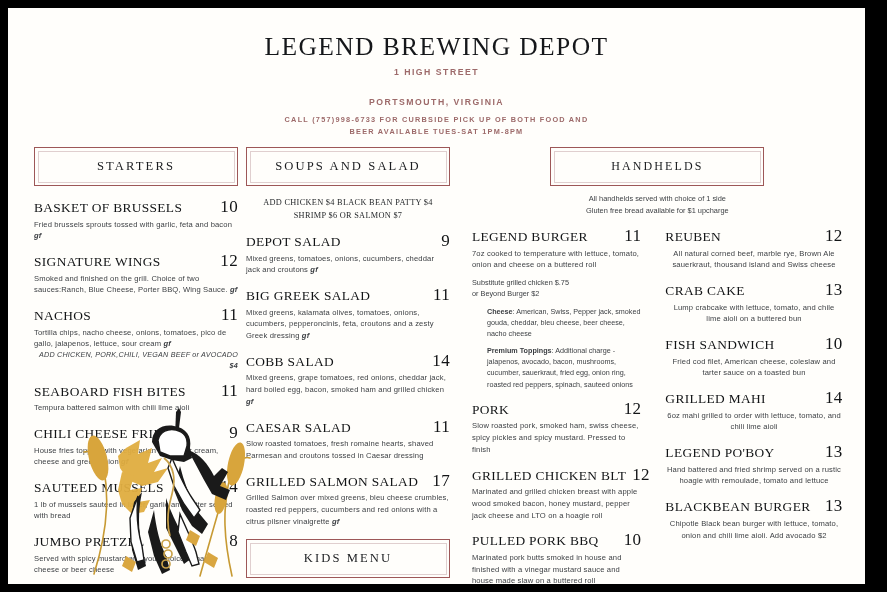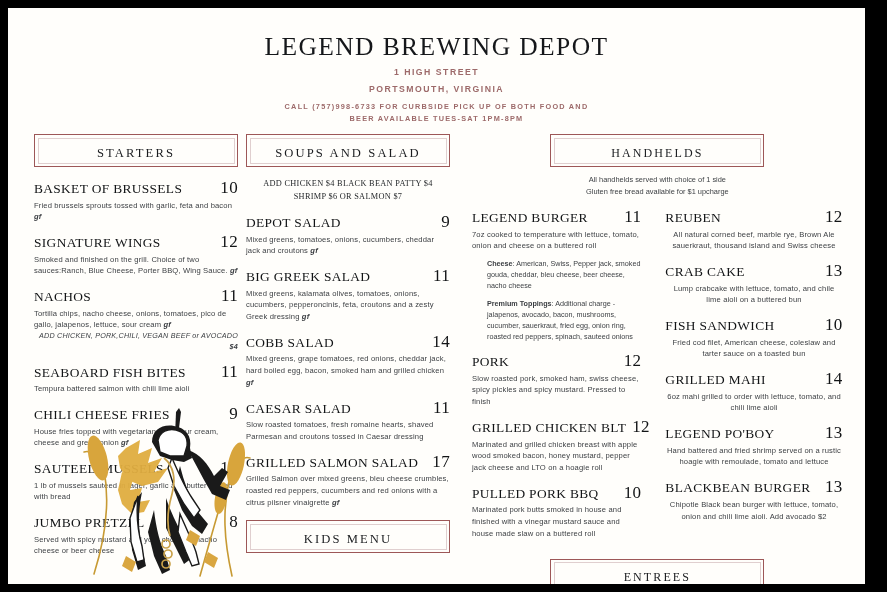"PORTSMOUTH, VIRGINIA" div.addr-line { margin-top: 5px -> 18px }
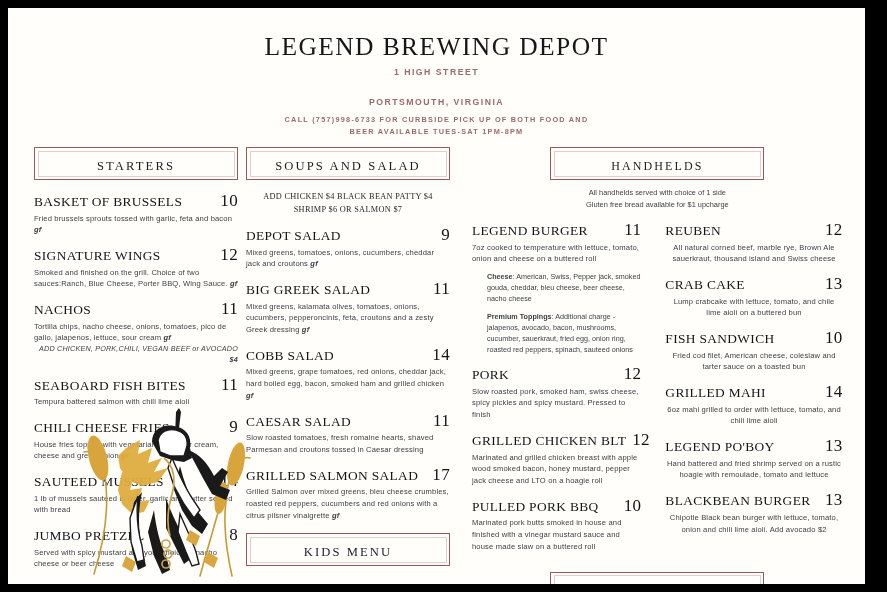"STARTERS" .banner-inner { padding: 4px 2px 2px -> 4px 2px 8px }
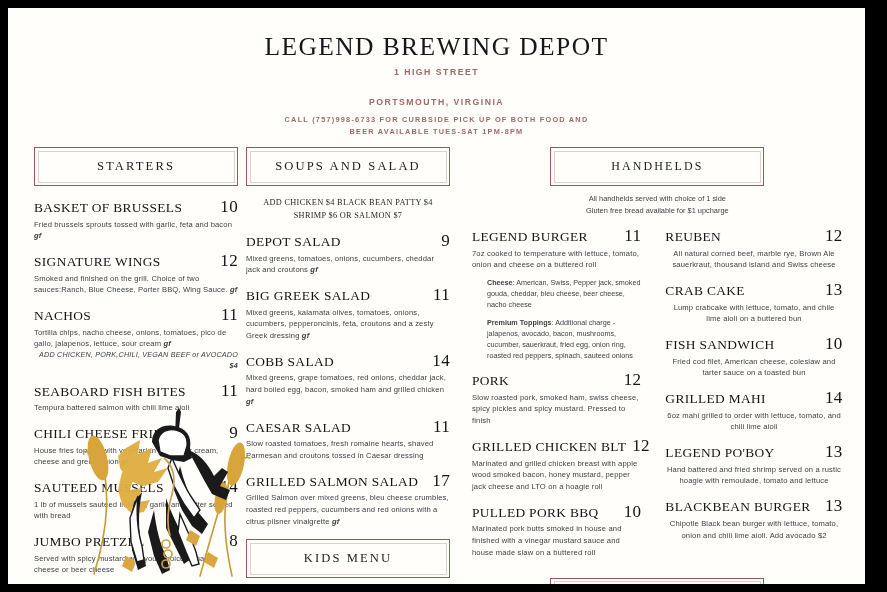"Substitute grilled chicken $.75" div.sub-note { html: none -> <div>Substitute grilled chicken $.75<br>or Beyond Burger $2</div> }
